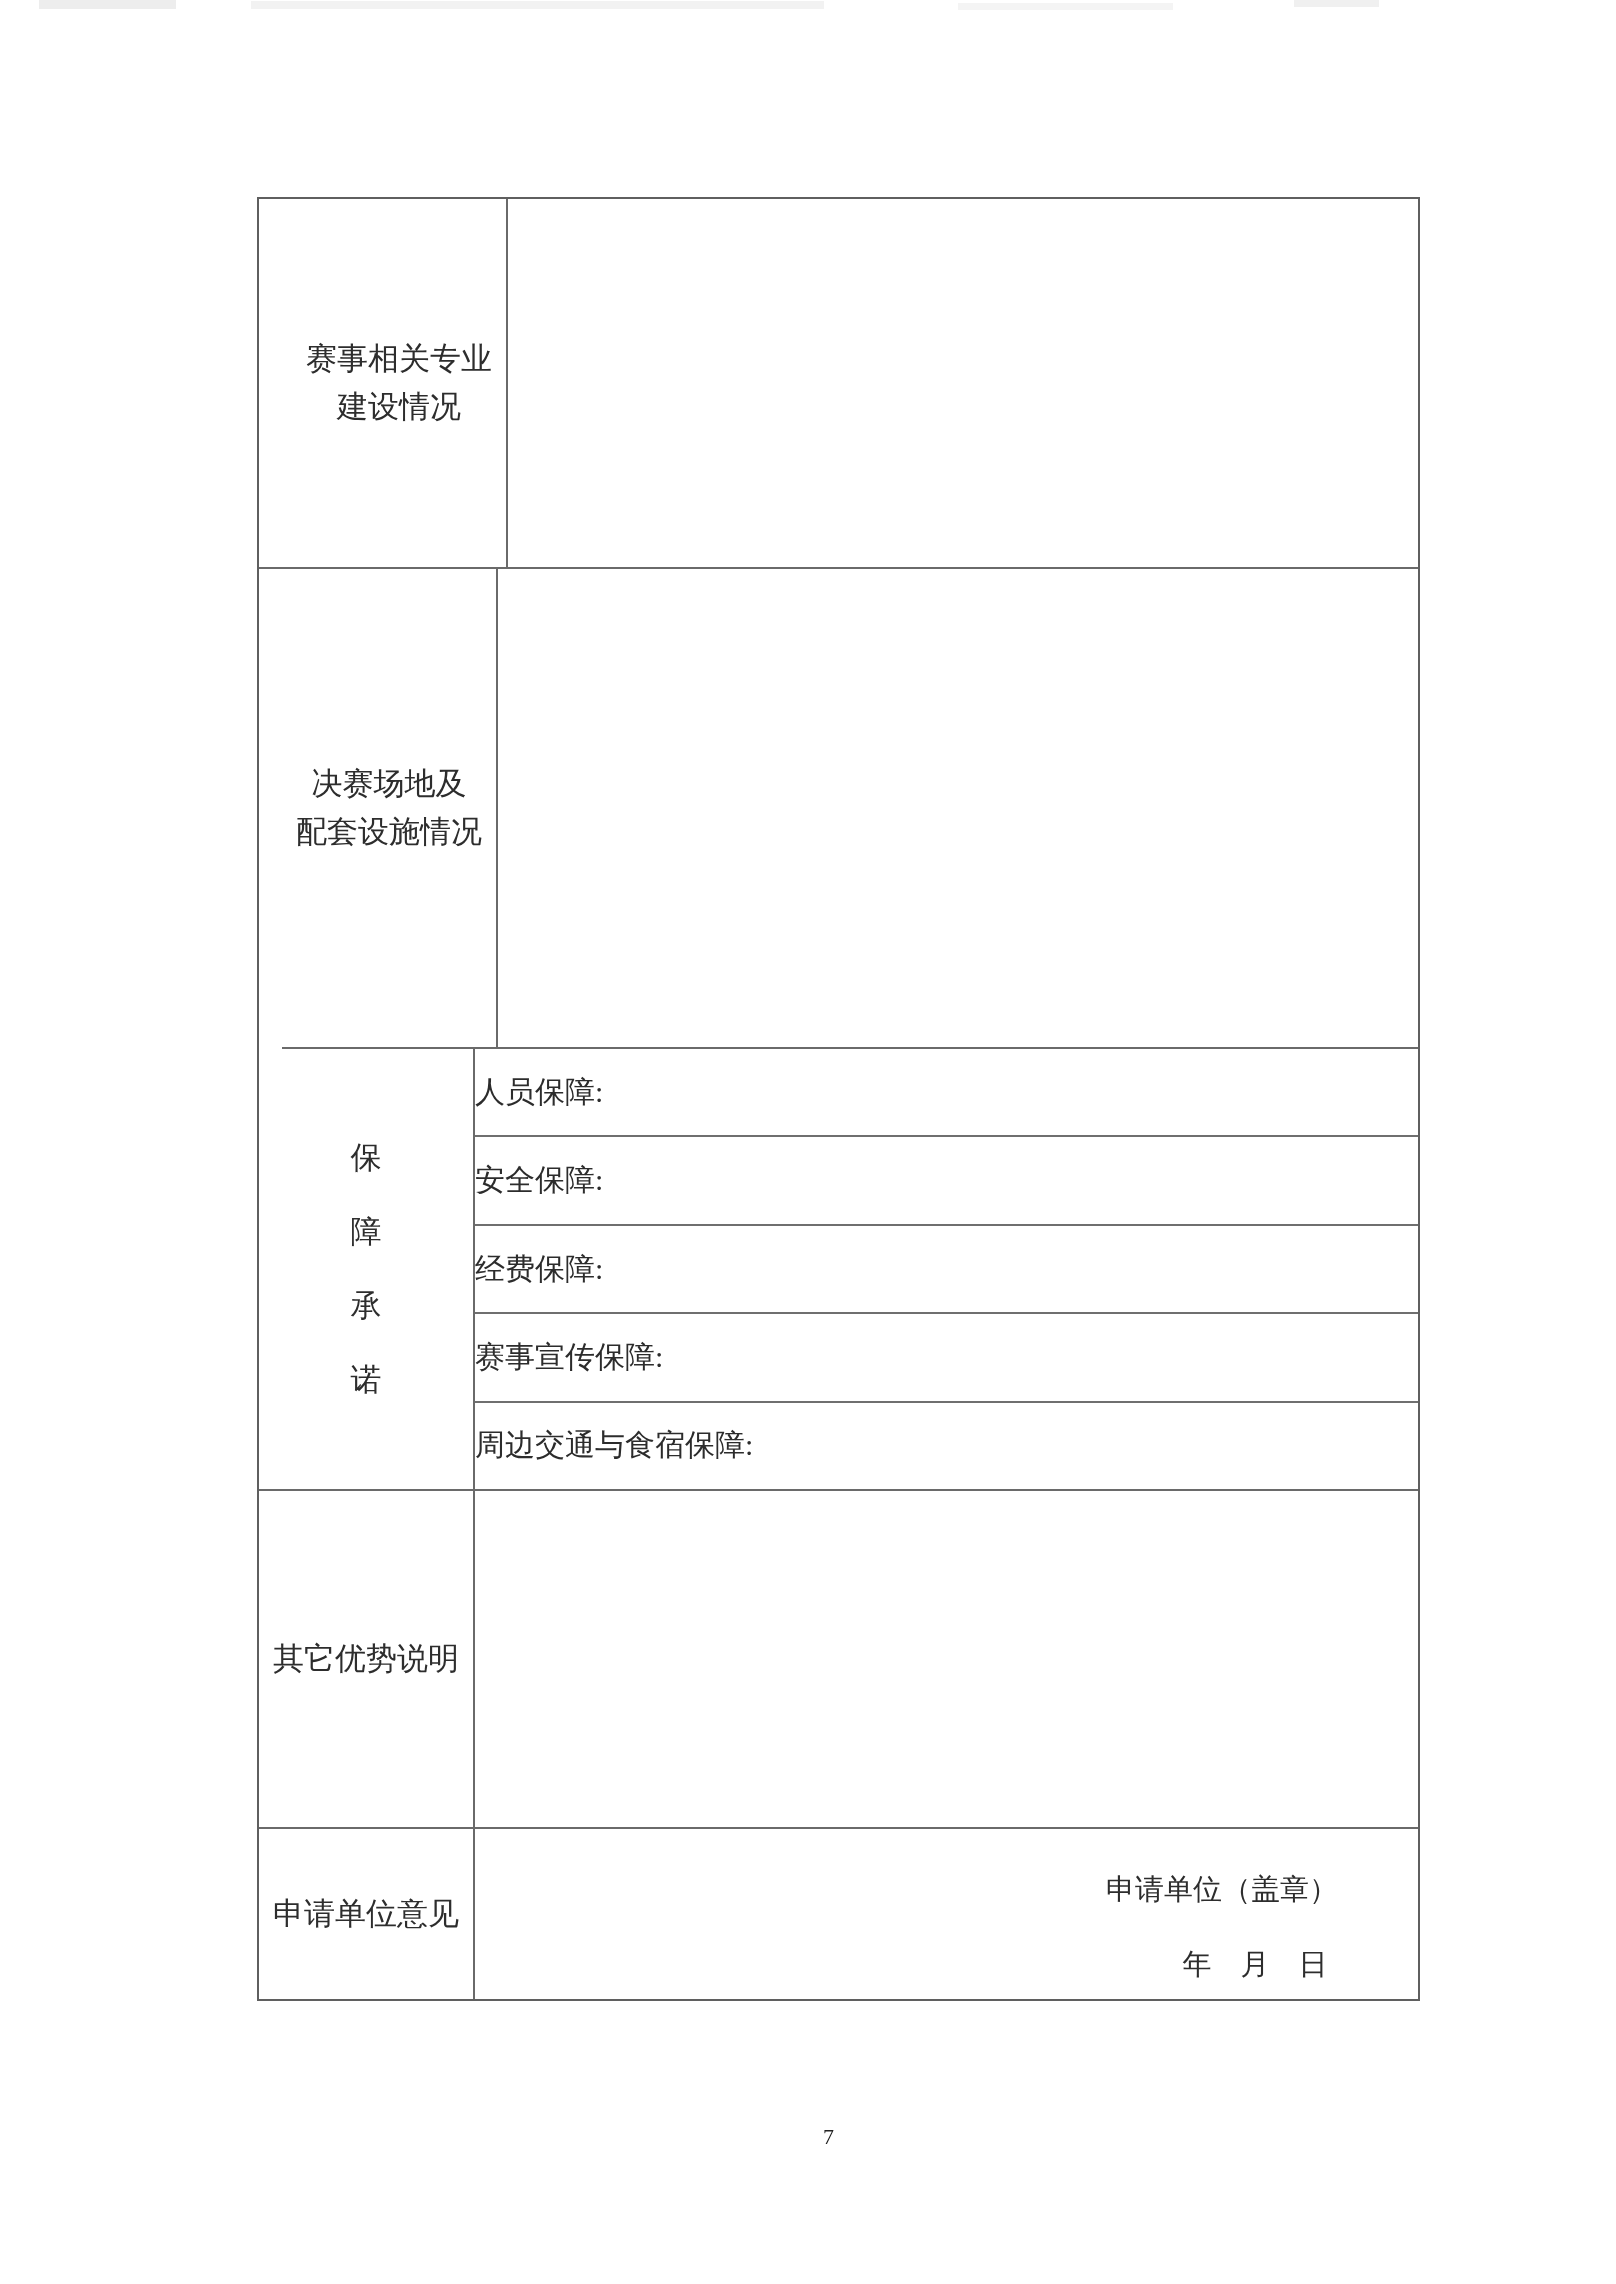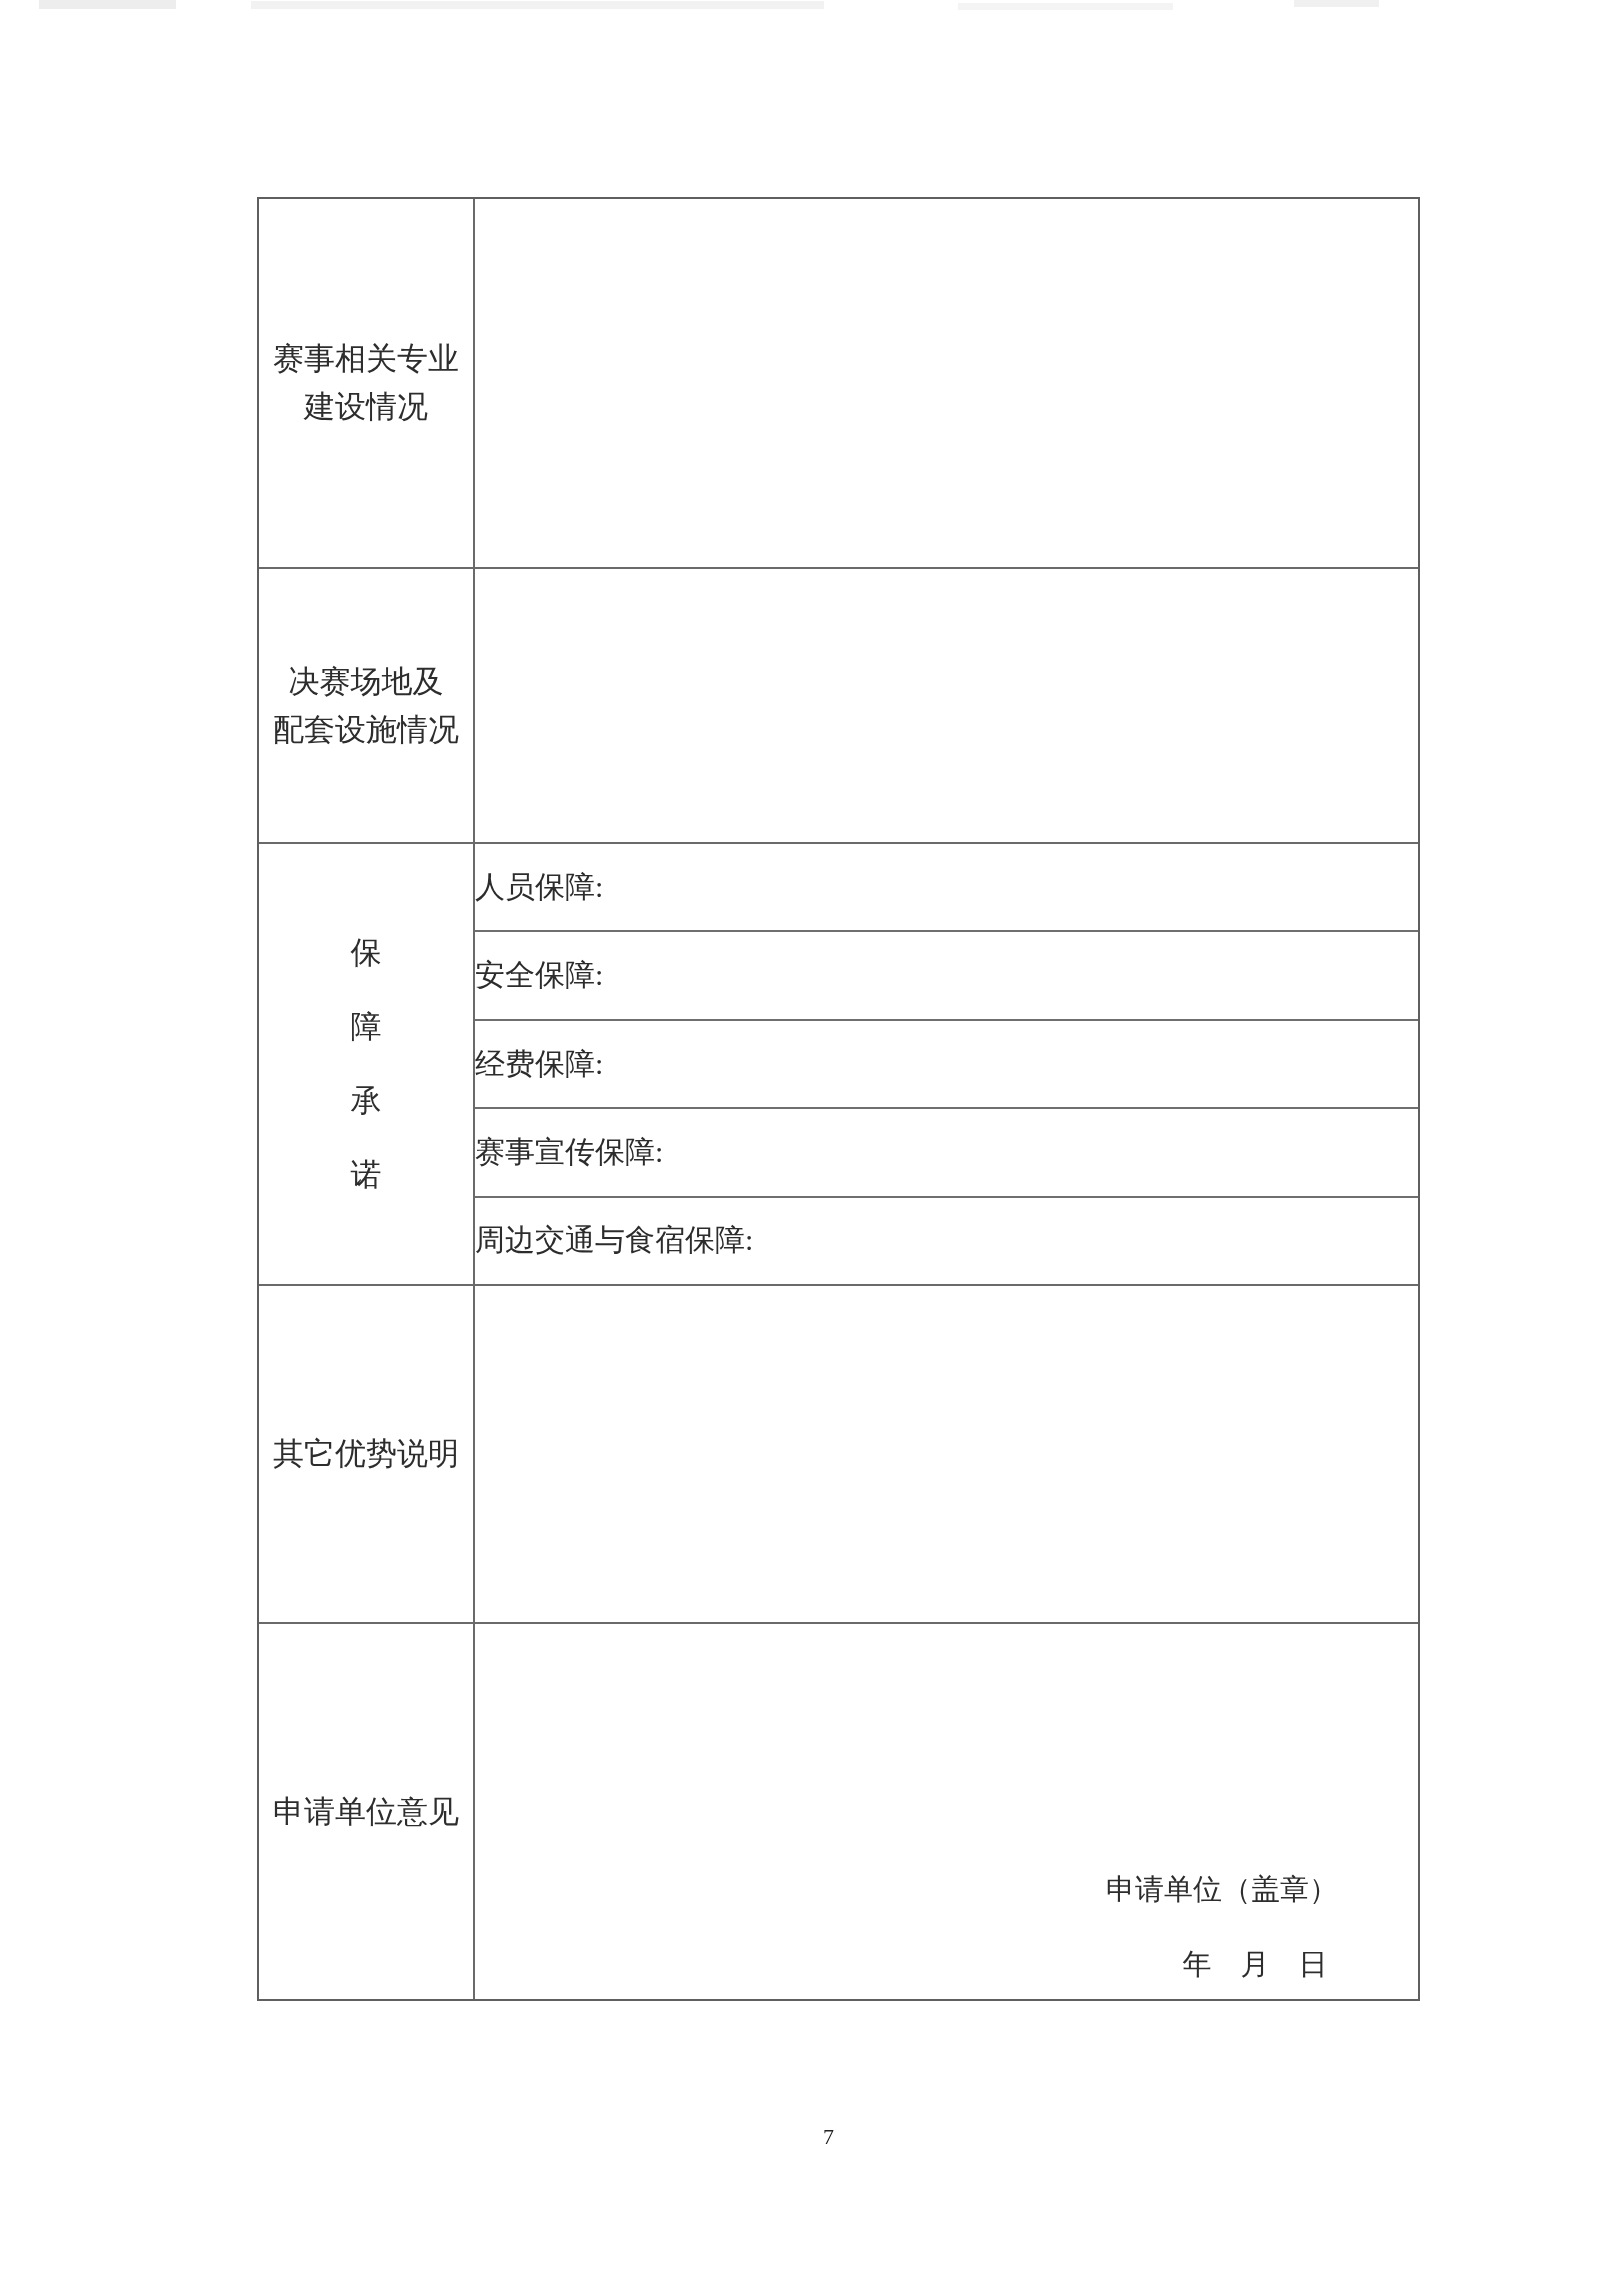"赛事相关专业" .t-row.r1 { padding-left: none -> 33px }
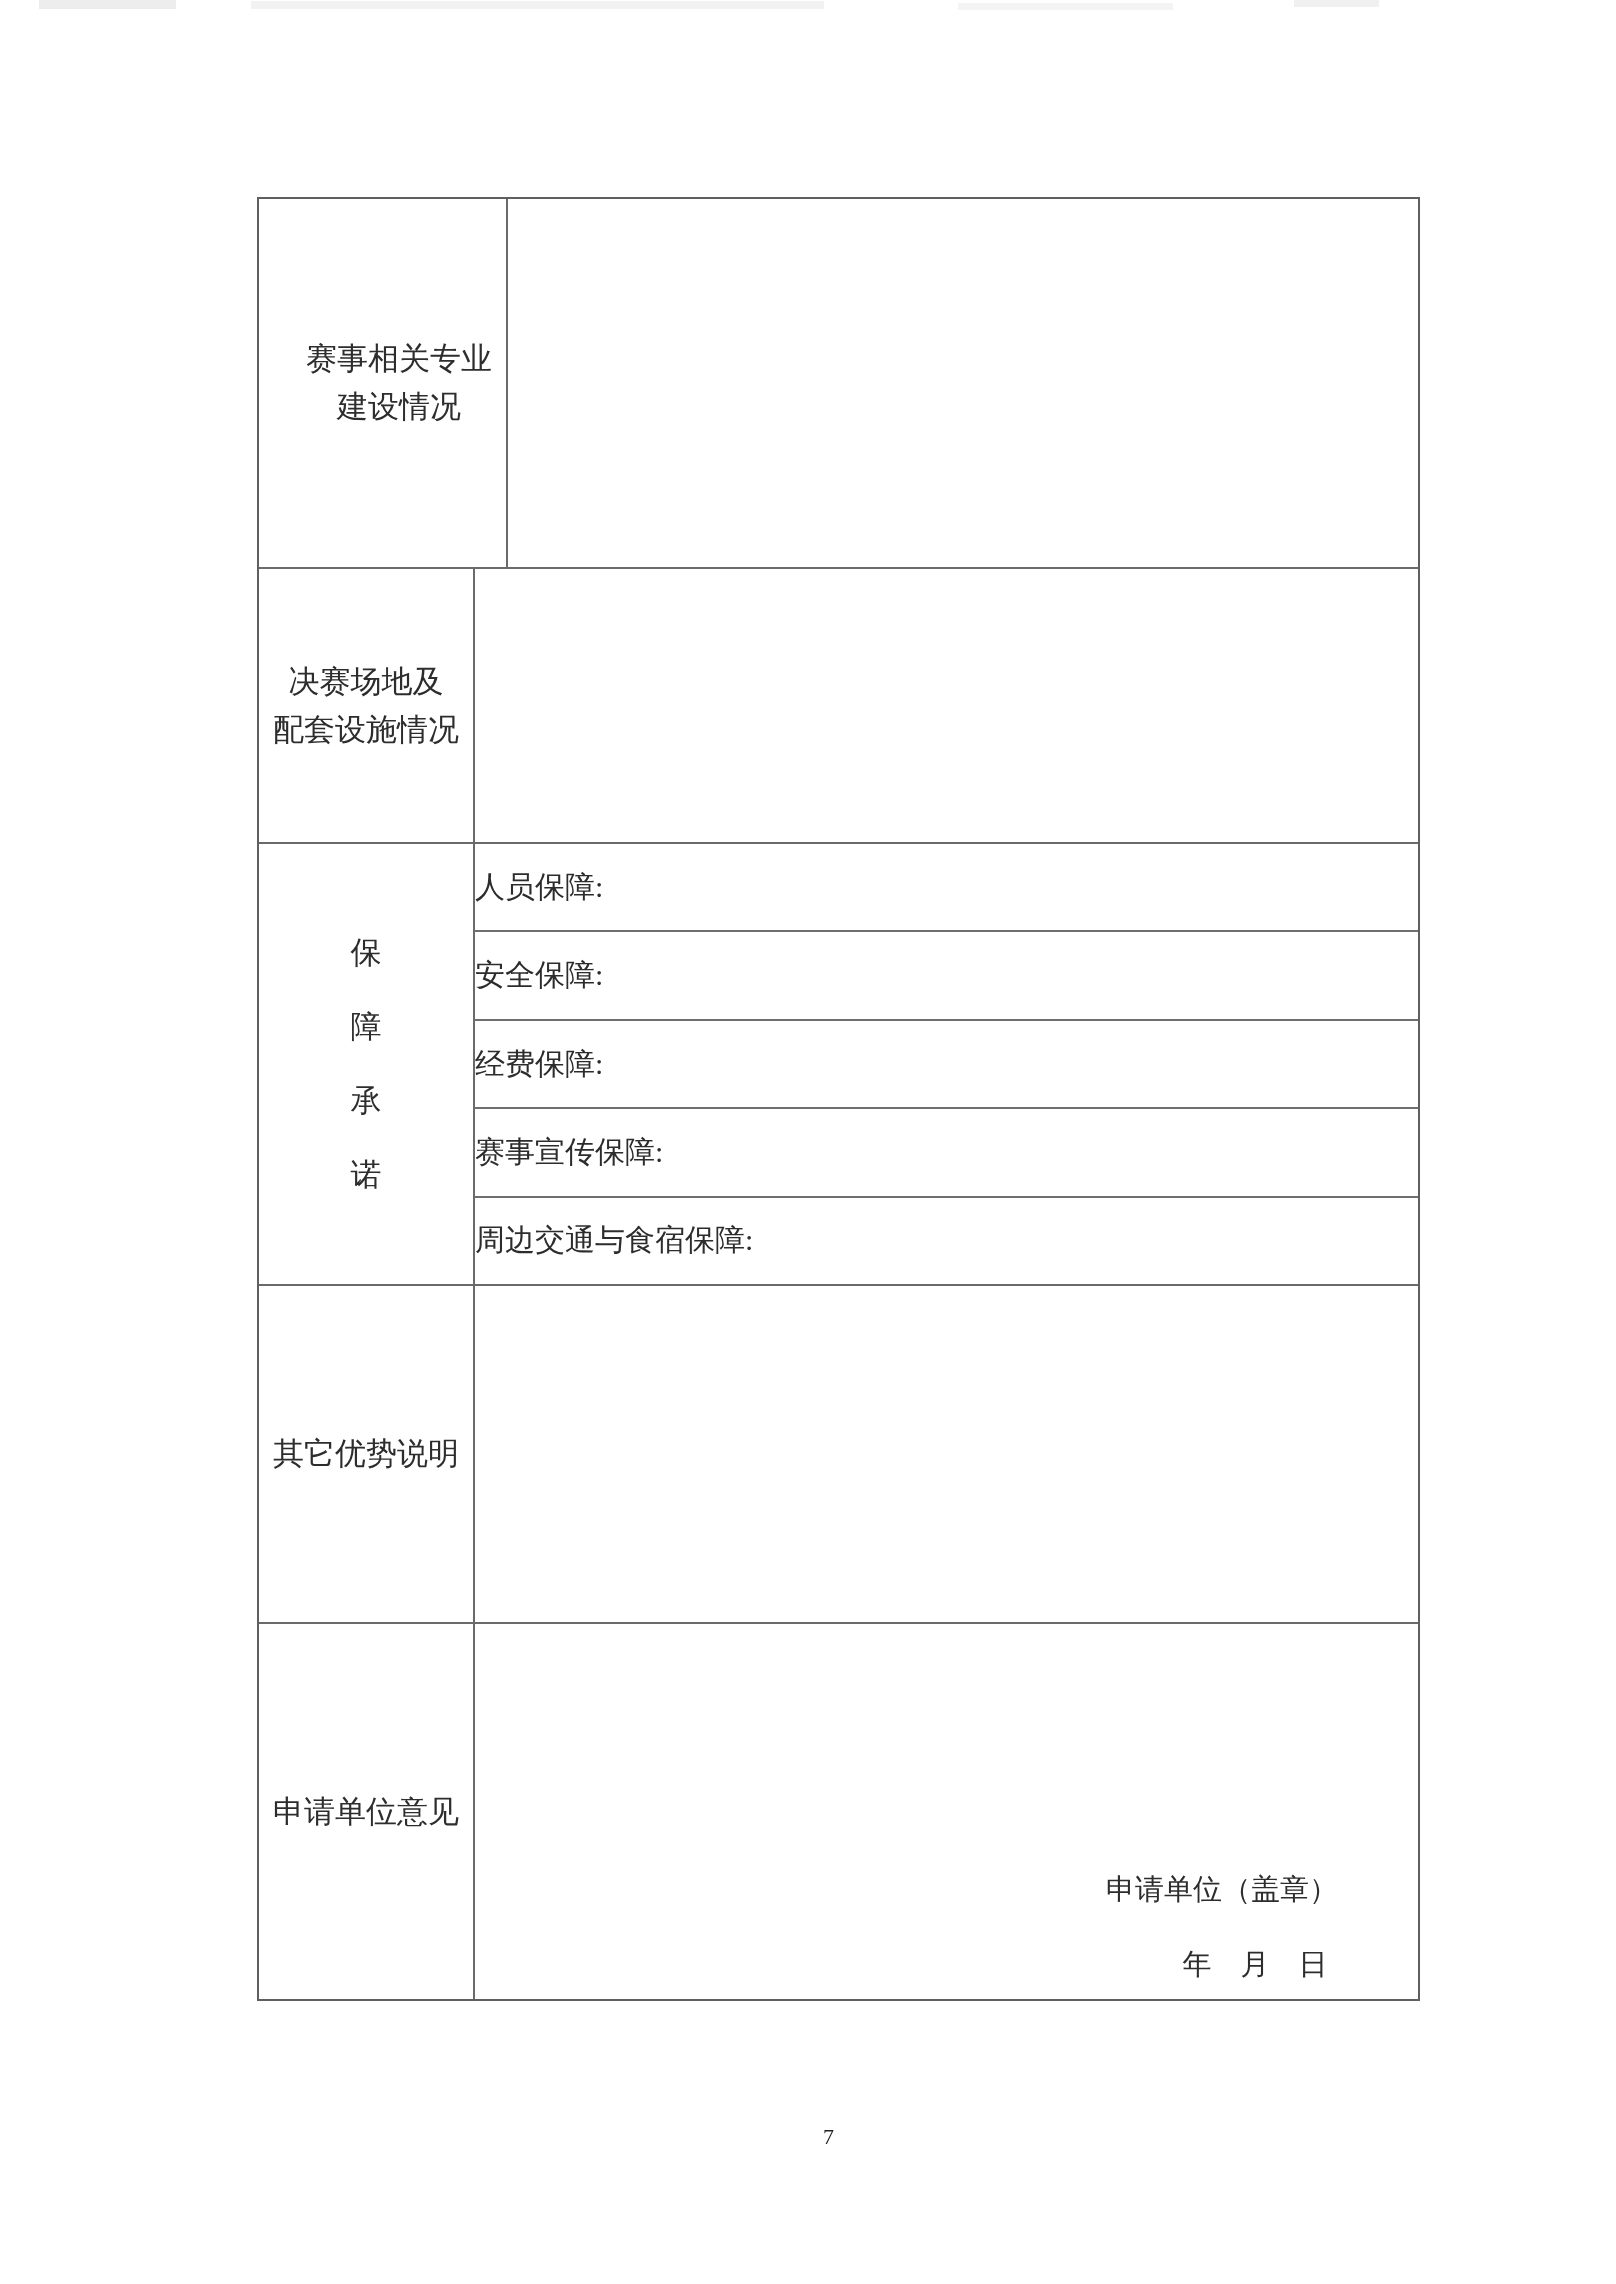"决赛场地及" .t-row.r2 { height: 275px -> 480px; margin-left: none -> 23px }
